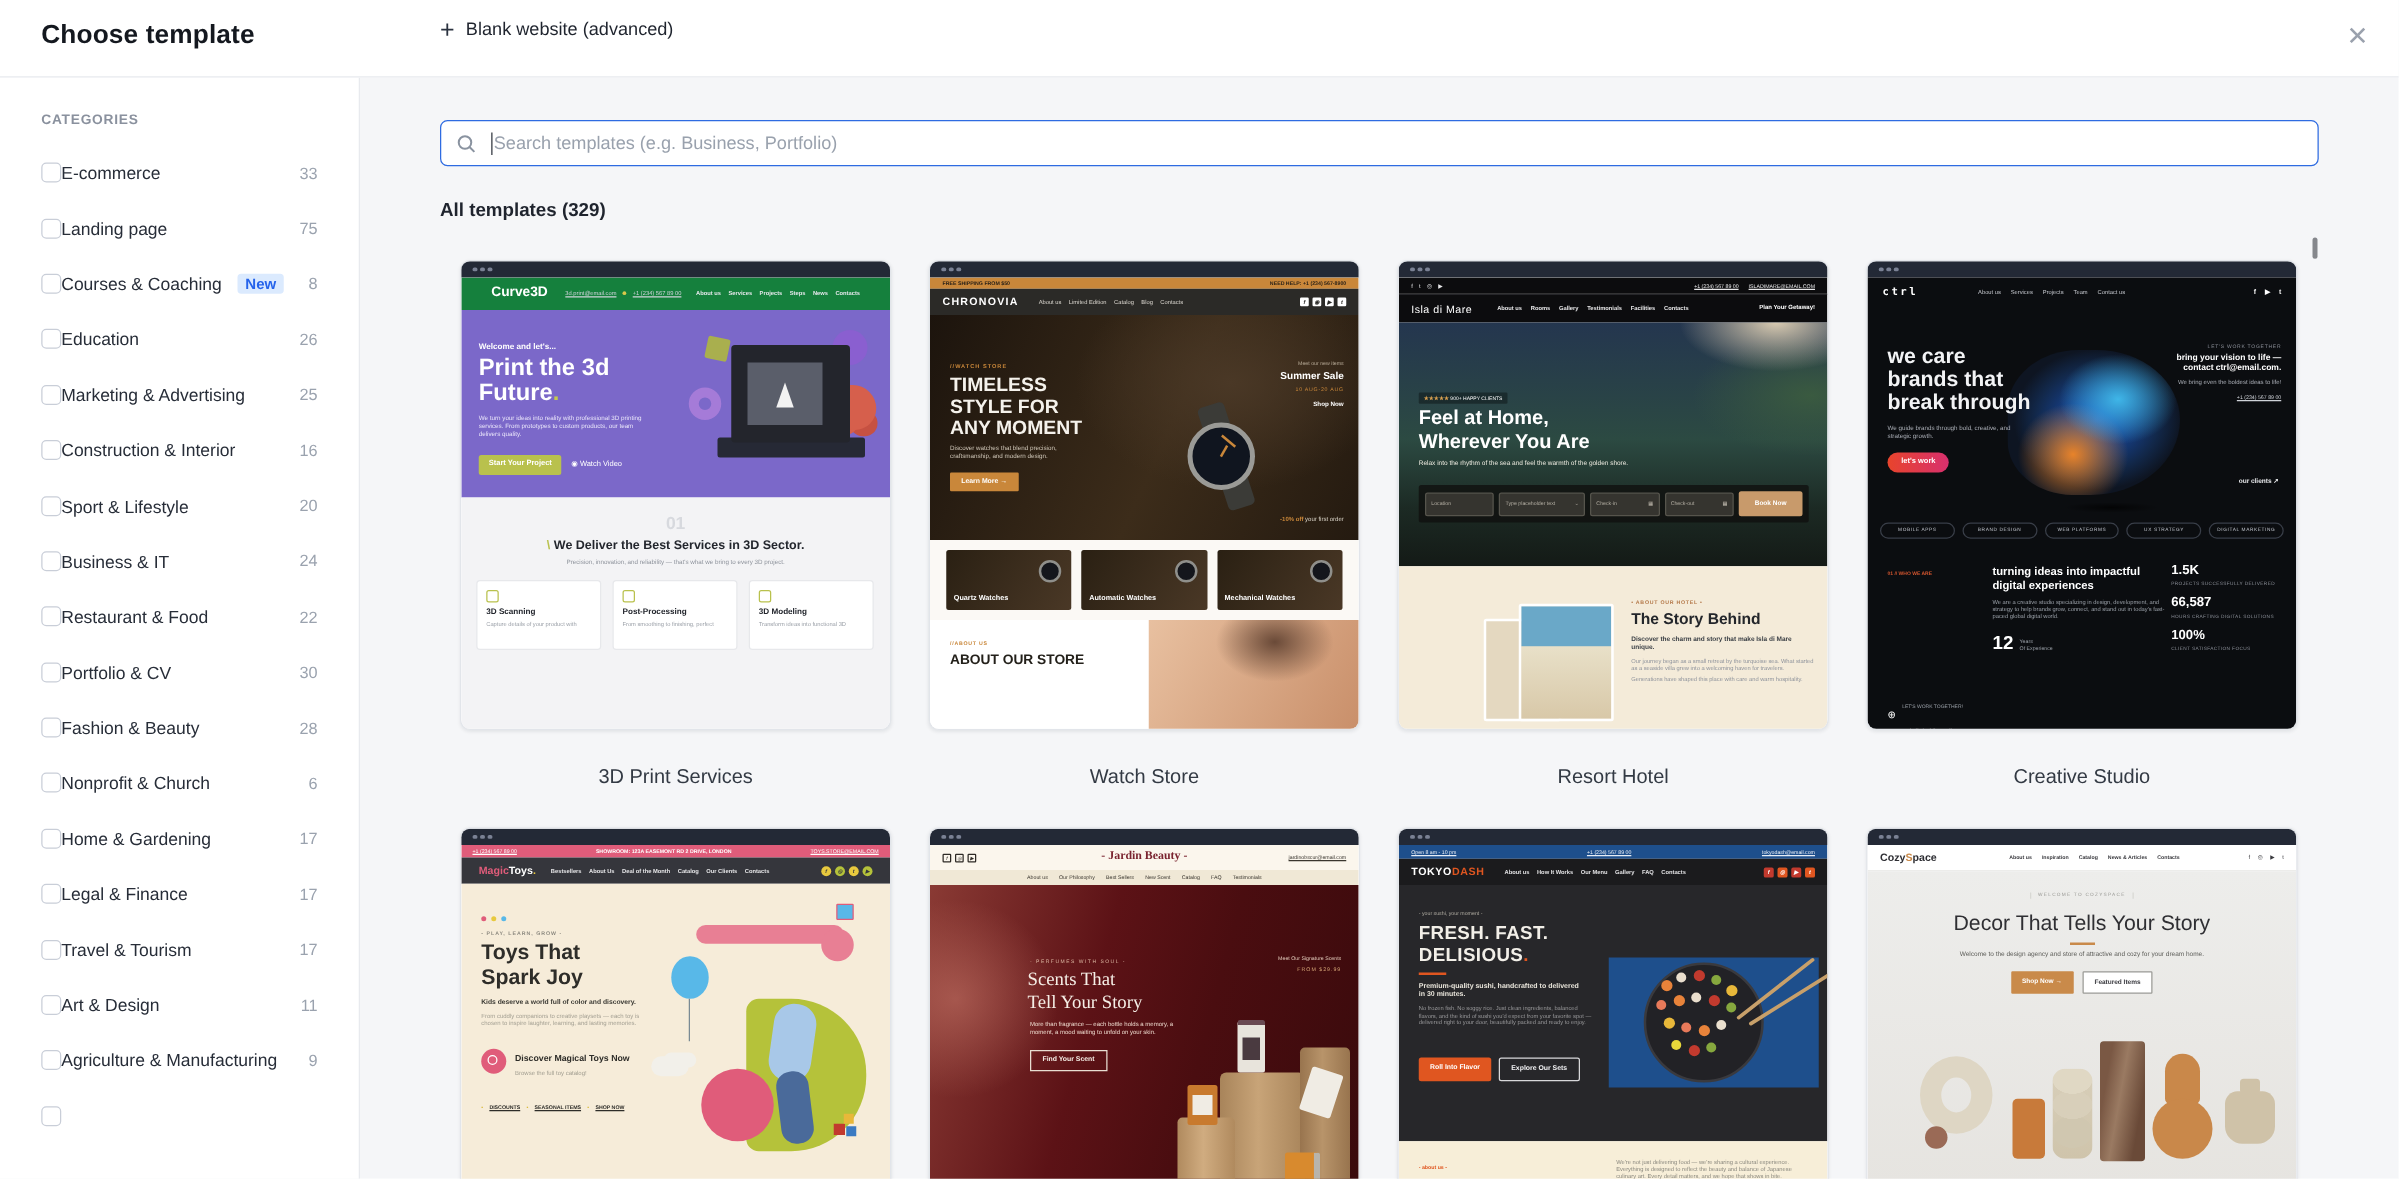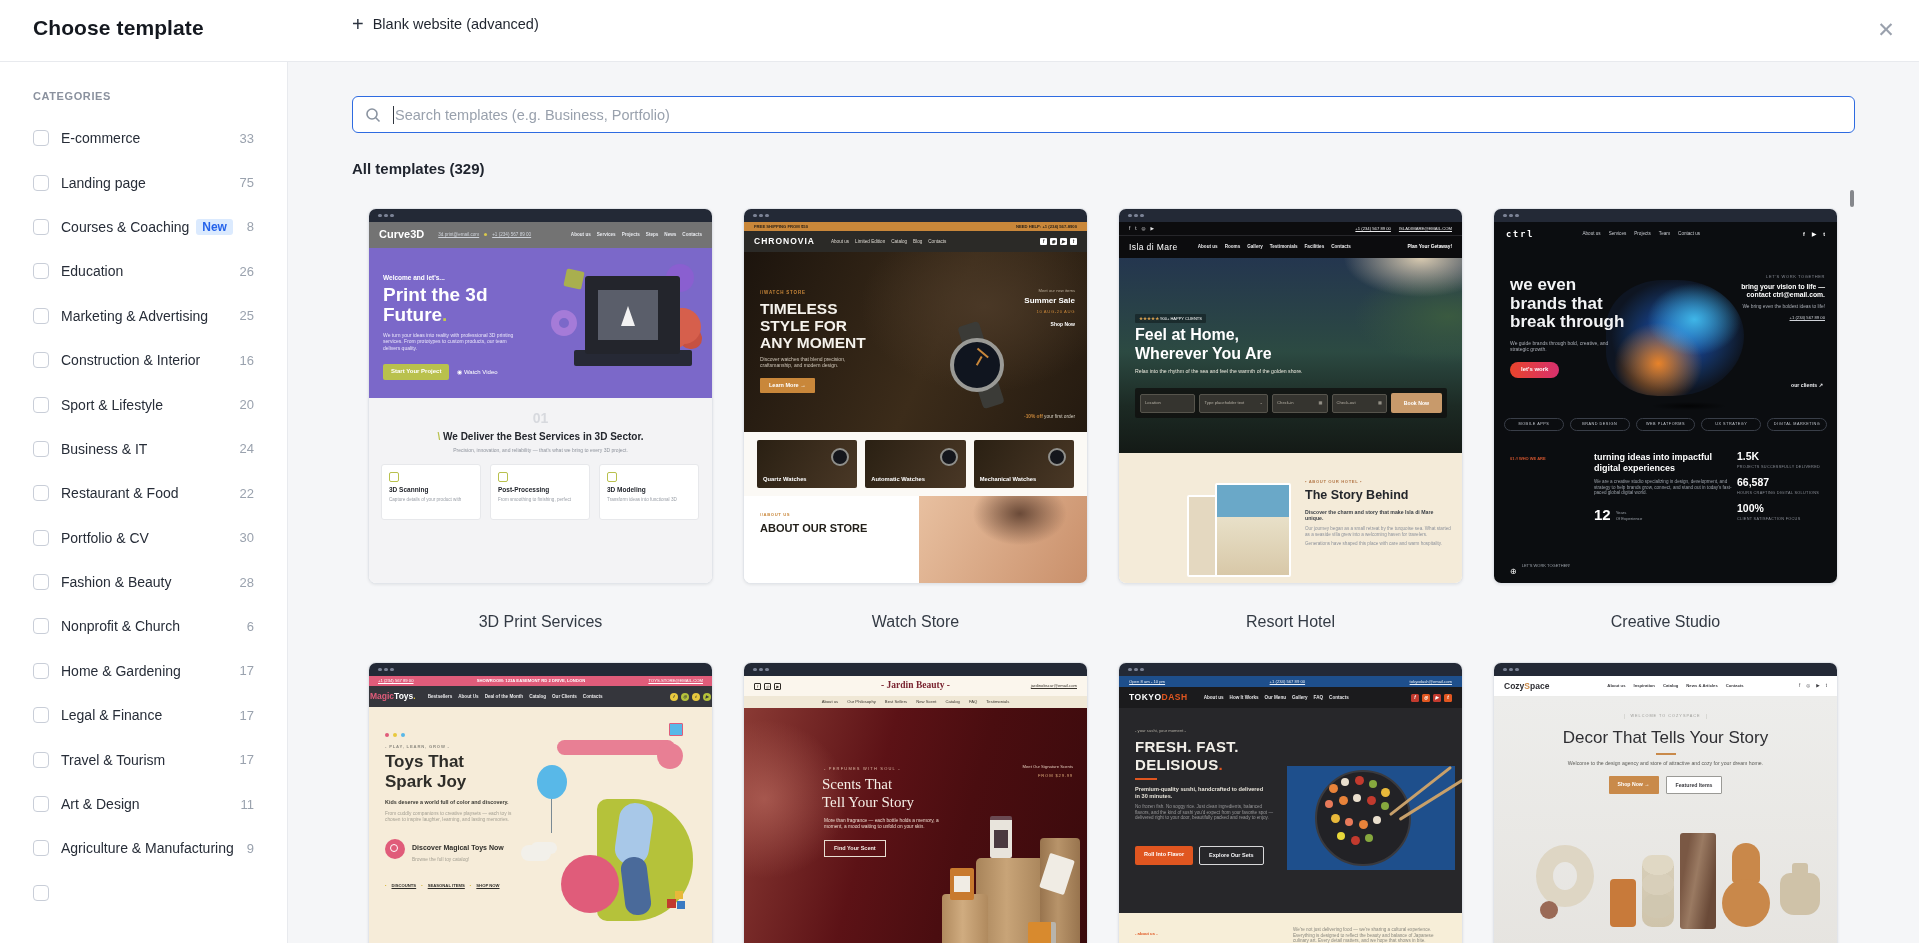"E-commerce" #cats .lb { margin-left: 12px -> none }
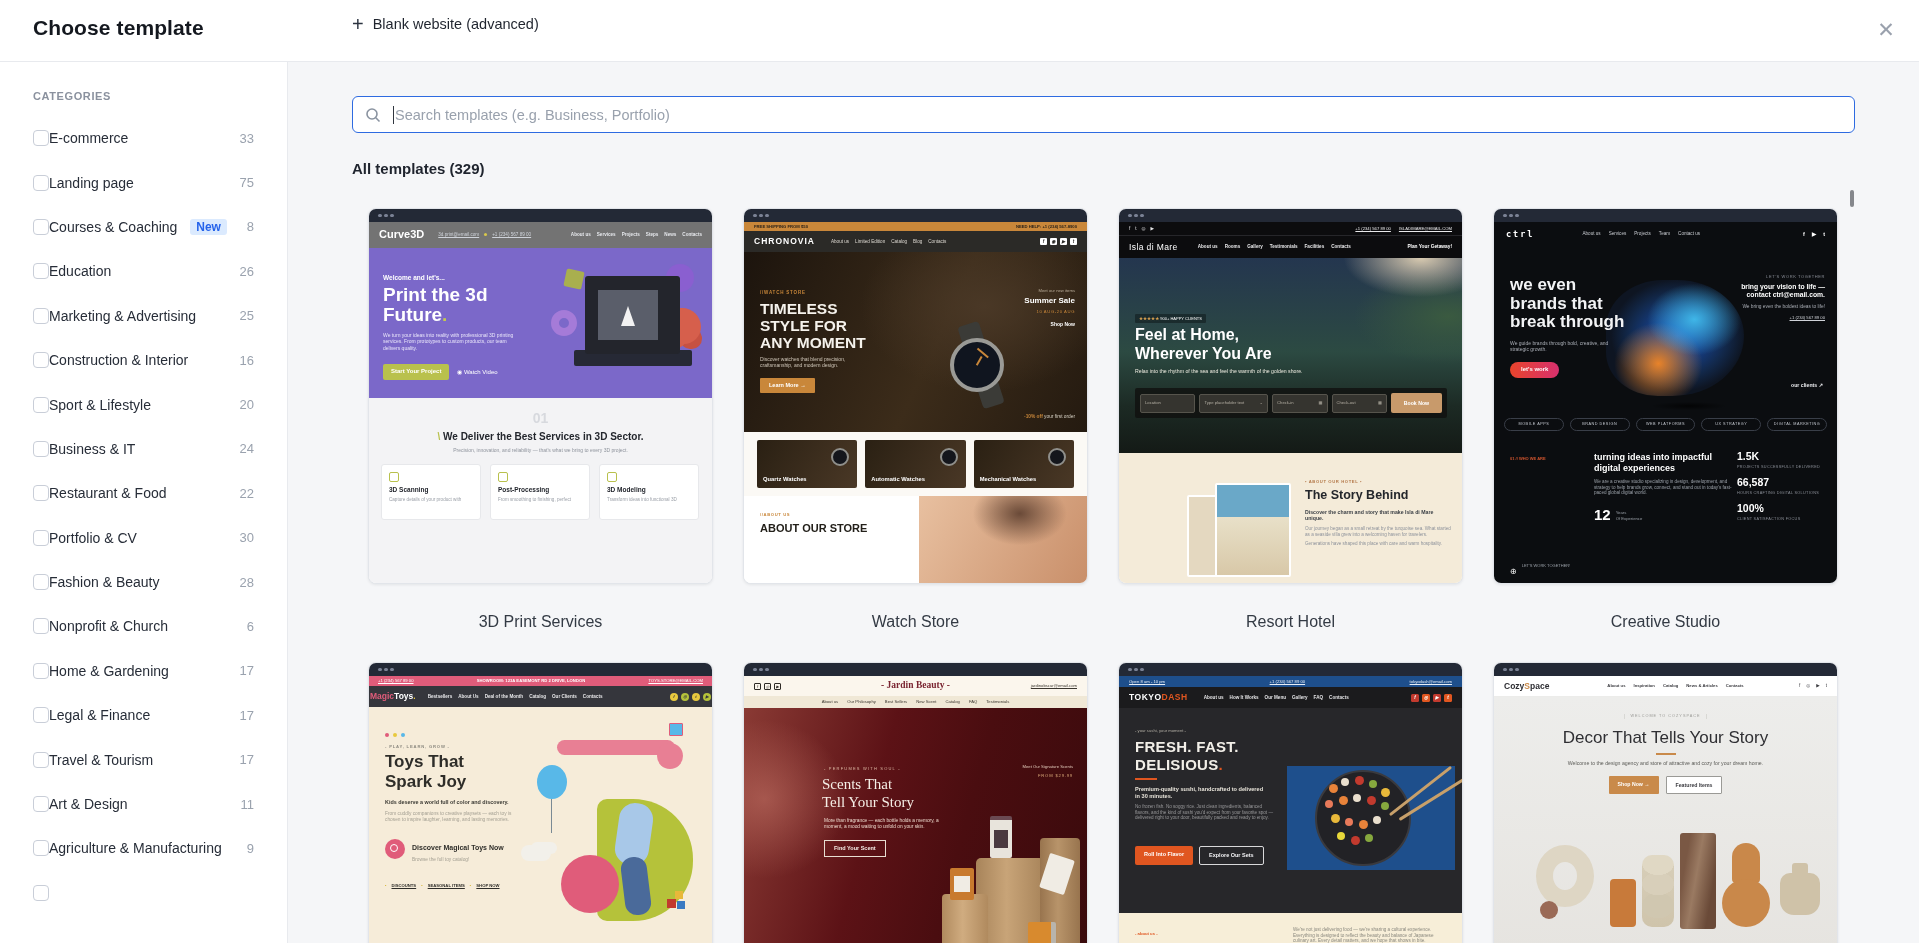"Curve3D" #s0 .mnav { background: #737373 -> #15803d; padding: 0 10px -> 0 24px }
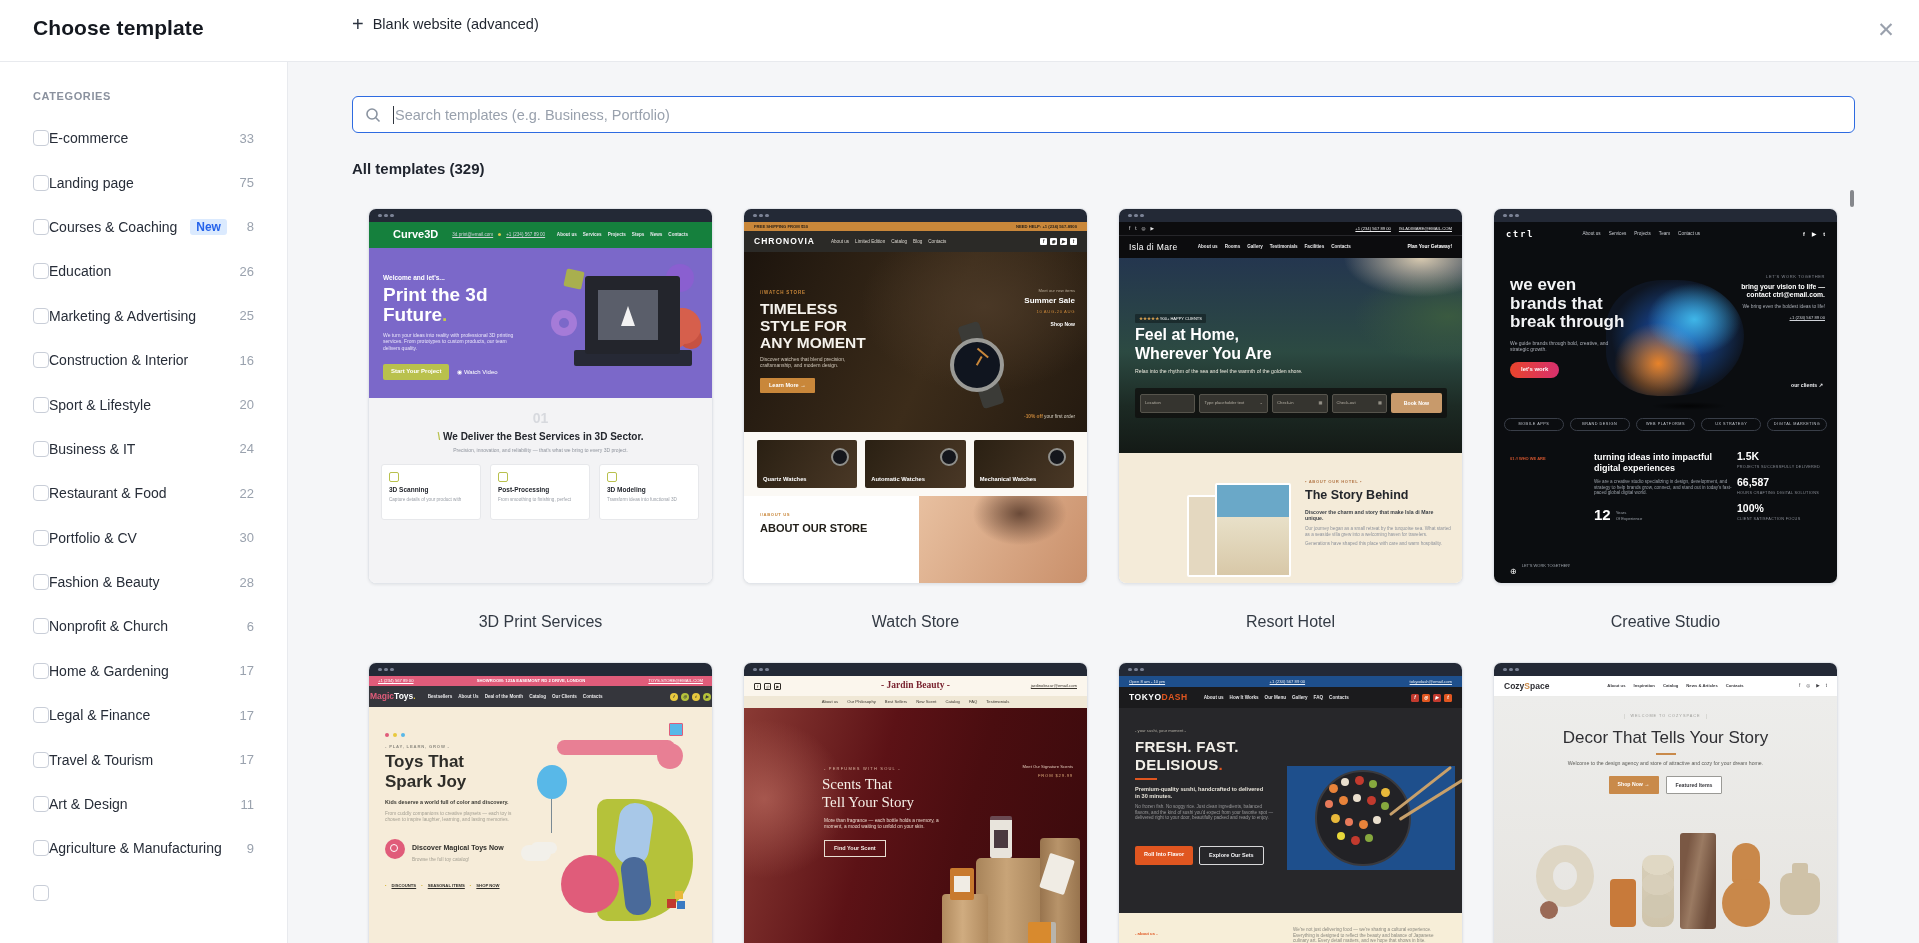"we even" span { text: even -> care }
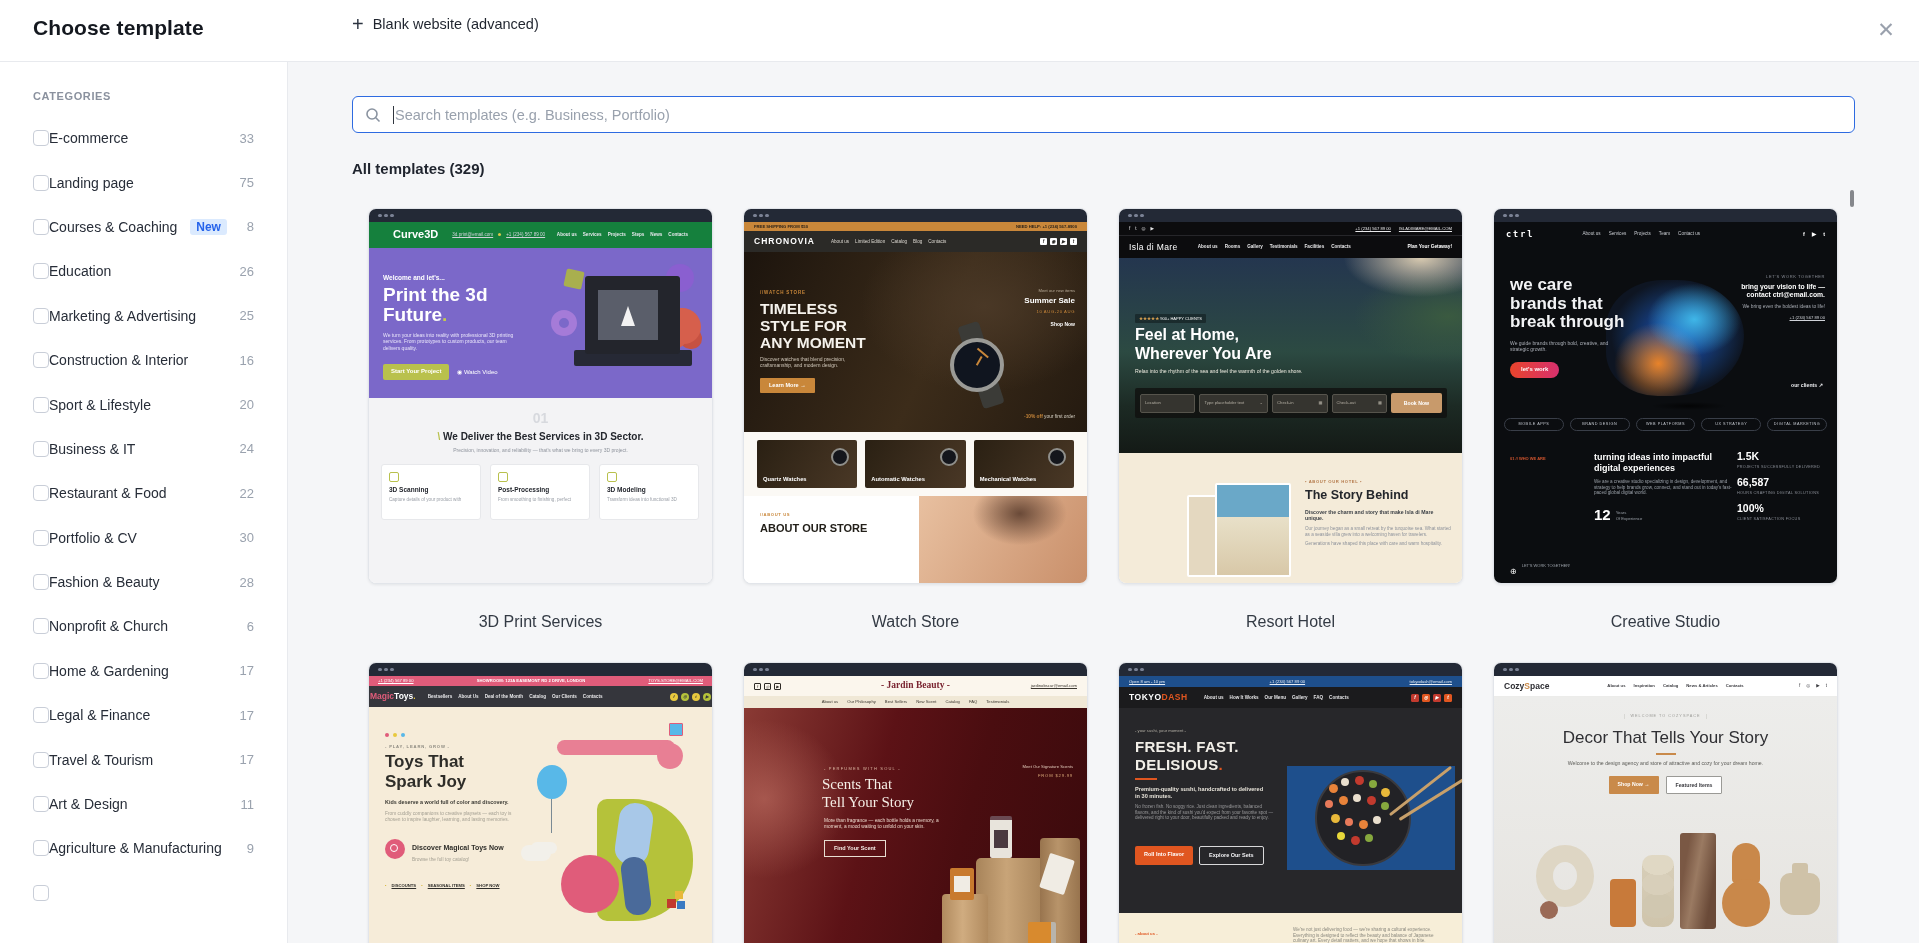"MagicToys." #s4 .mnav { padding: 0 1px -> 0 14px }
